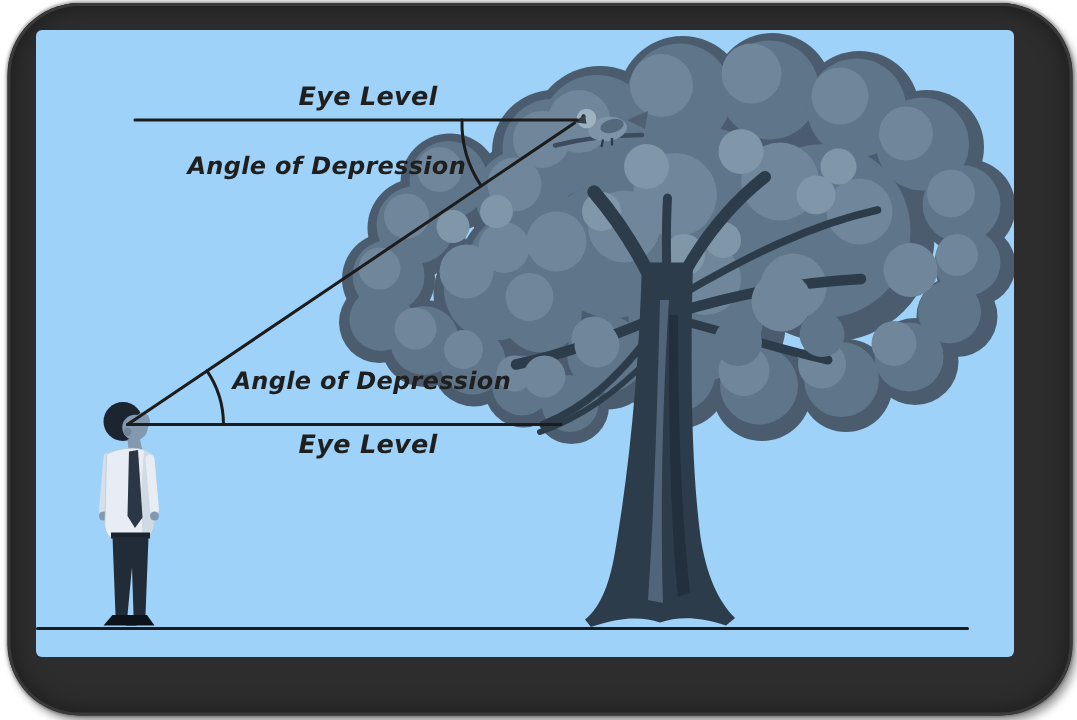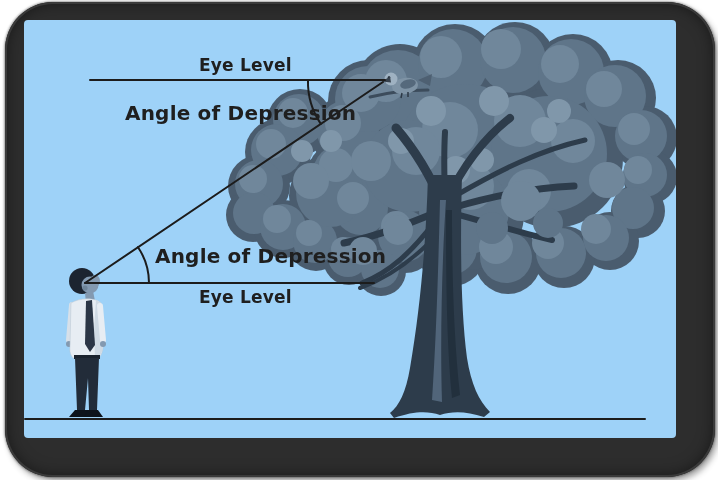"Eye Level" .stage { font-style: none -> italic }
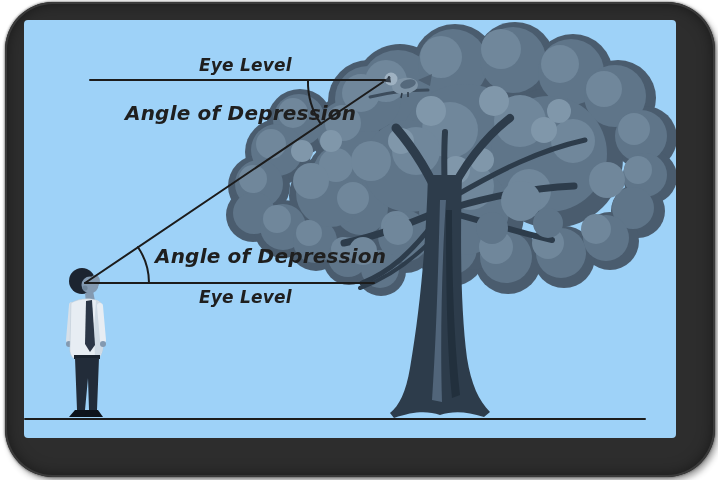"Angle of Depression" .lbl-angle { font-size: 20px -> 16px }
